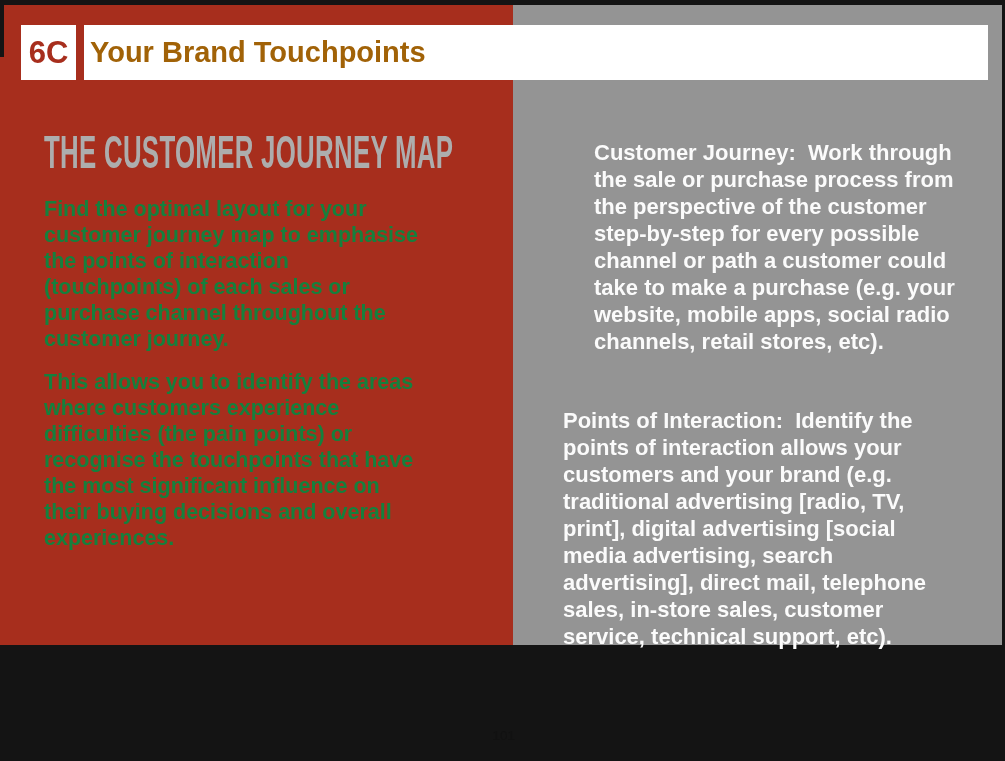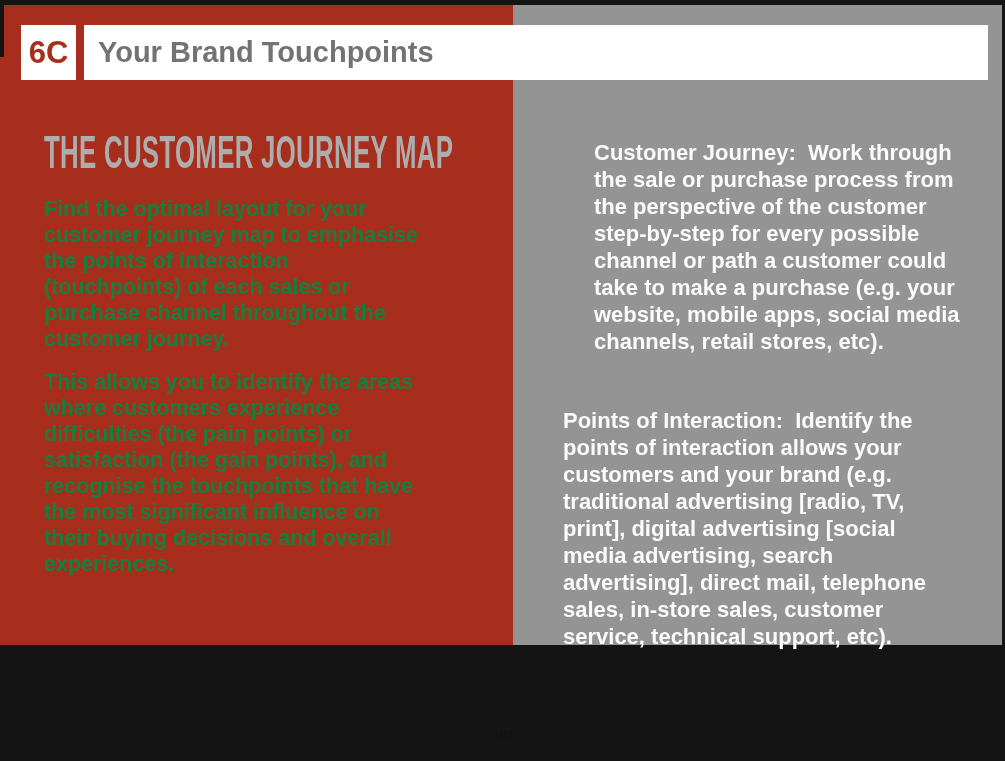"Your Brand Touchpoints" .title-bar .title-text { color: #737373 -> #a16207; padding-left: 14px -> 6px }
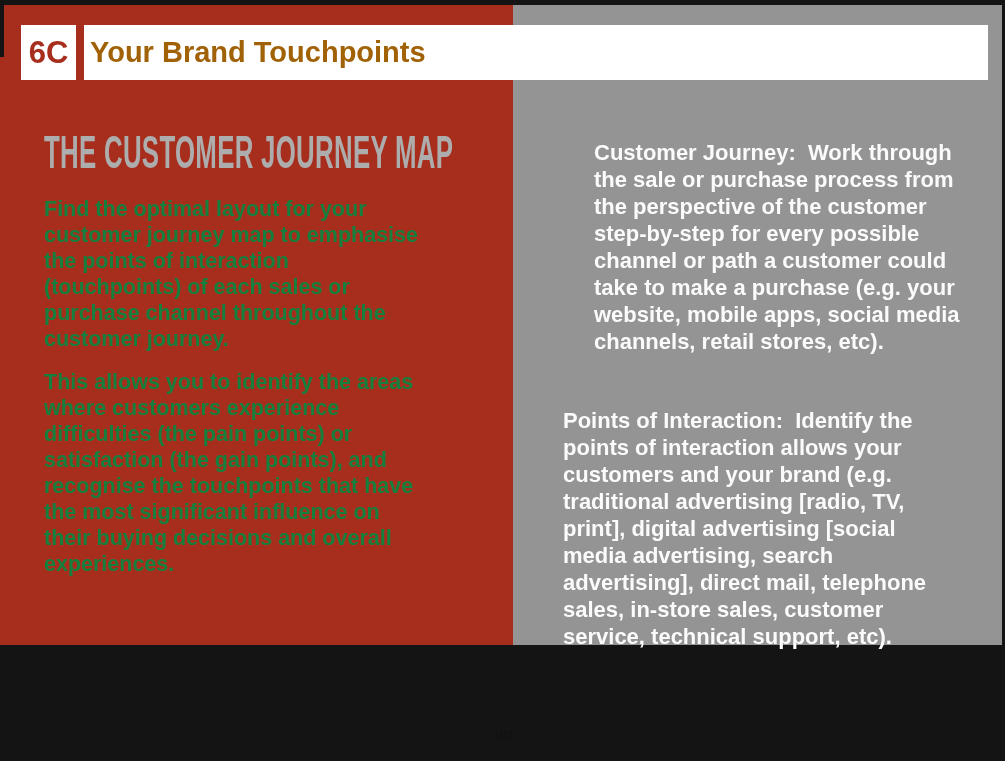"website, mobile apps, social media" span.line { text: media -> radio }
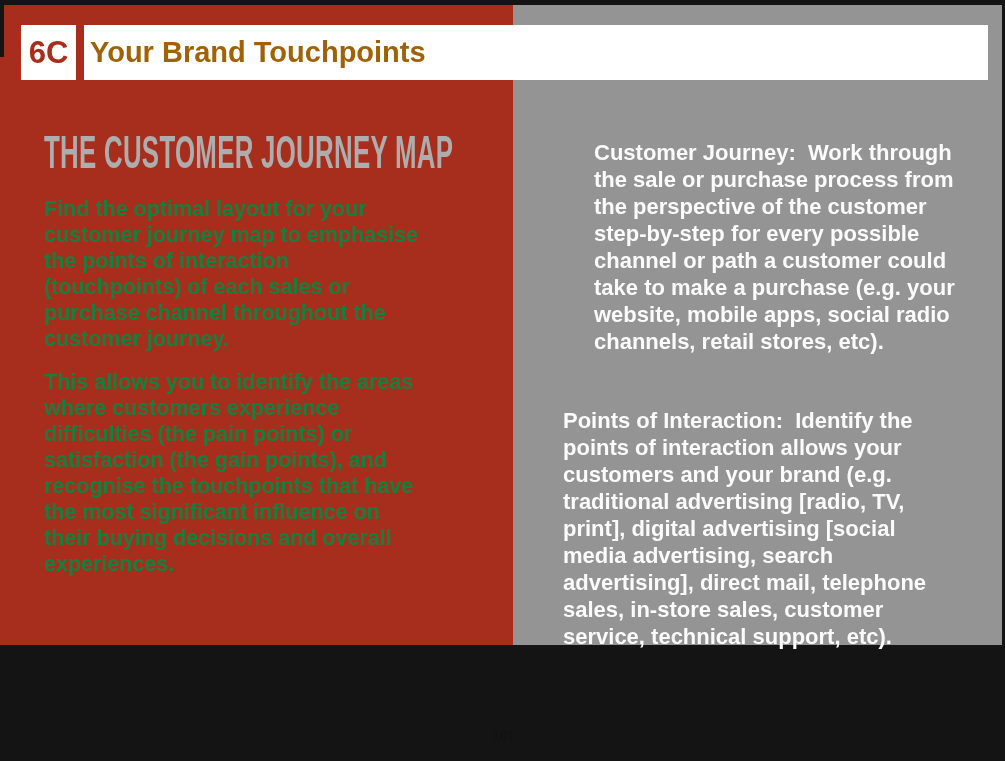"satisfaction (the gain points), and" span.line { html: <span>satisfaction (the gain points), and</span> -> none }
